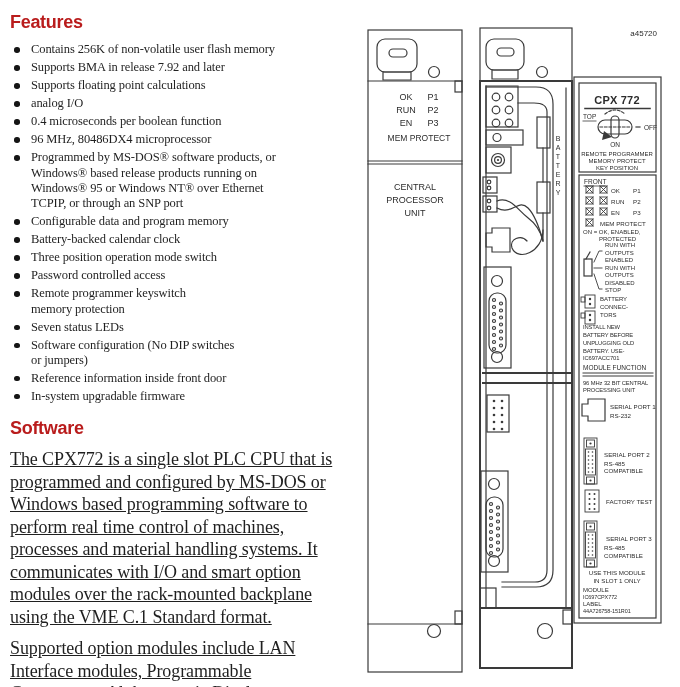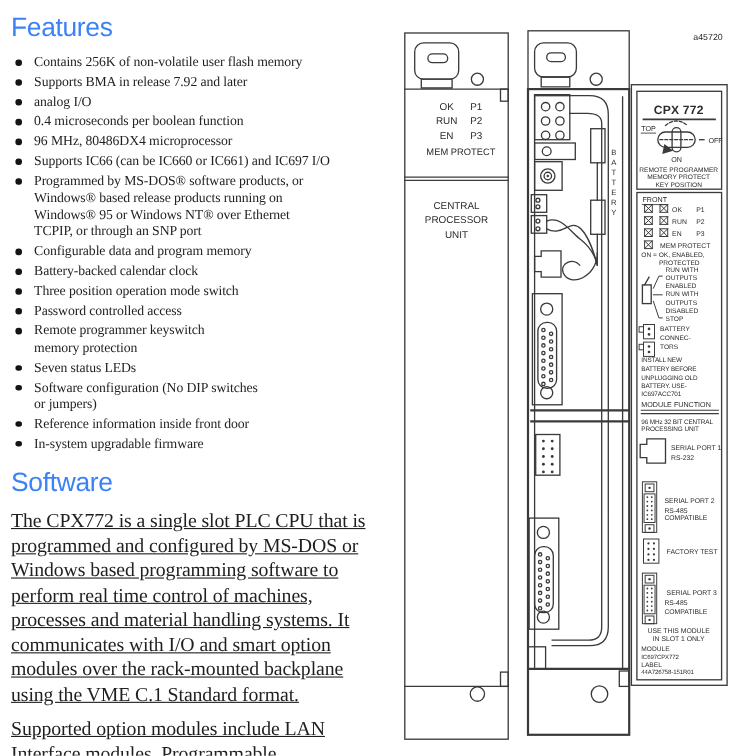"Features" .section-heading { color: #3b82f6 -> #b91c1c; font-size: 24px -> 18px; font-weight: normal -> bold }
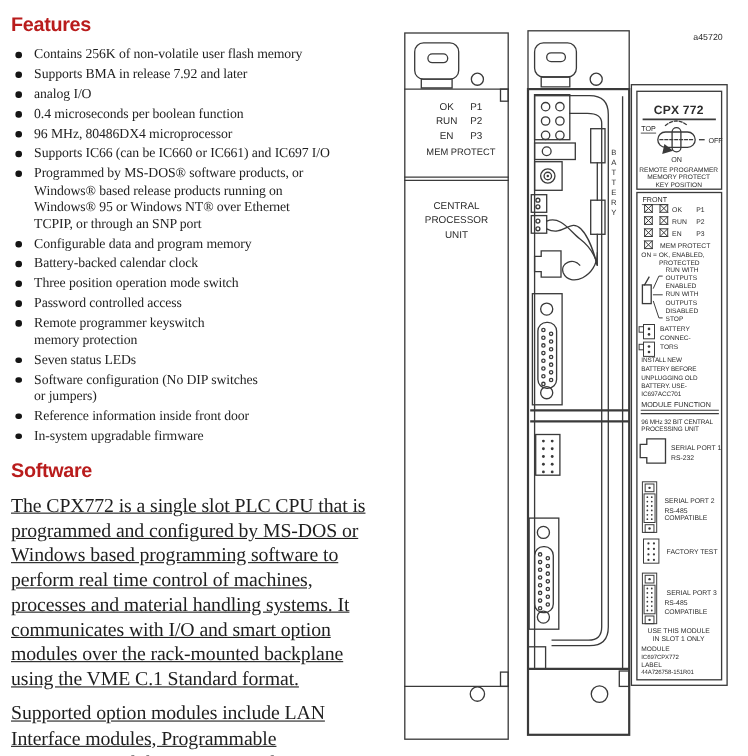"Supports floating point calculations" li { html: none -> <li> <span>Supports floating point calculations</span> </li> }
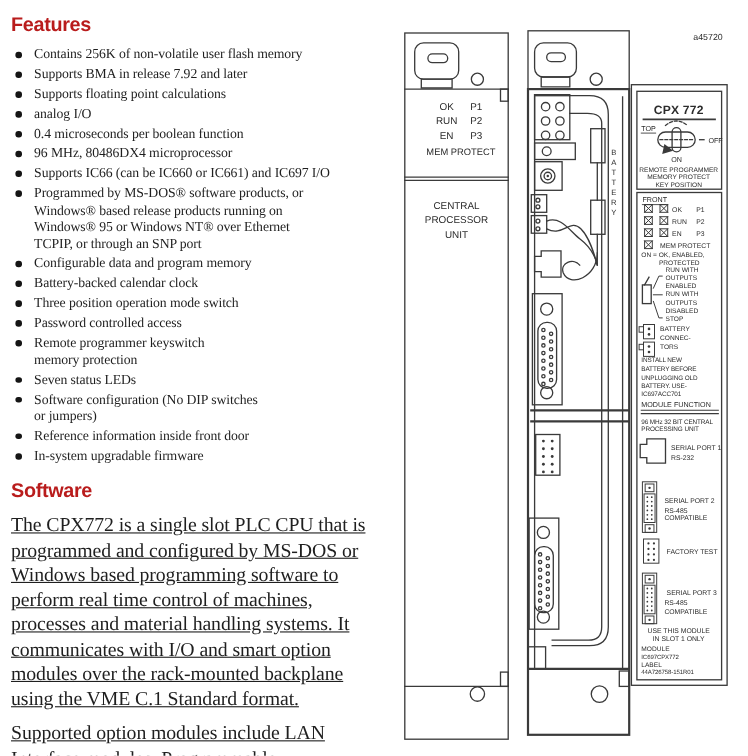"Supports IC66 (can be IC660" li { html: <li> <span>Supports IC66 (can be IC660 or IC661) and IC697 I/O</span> </li> -> none }
